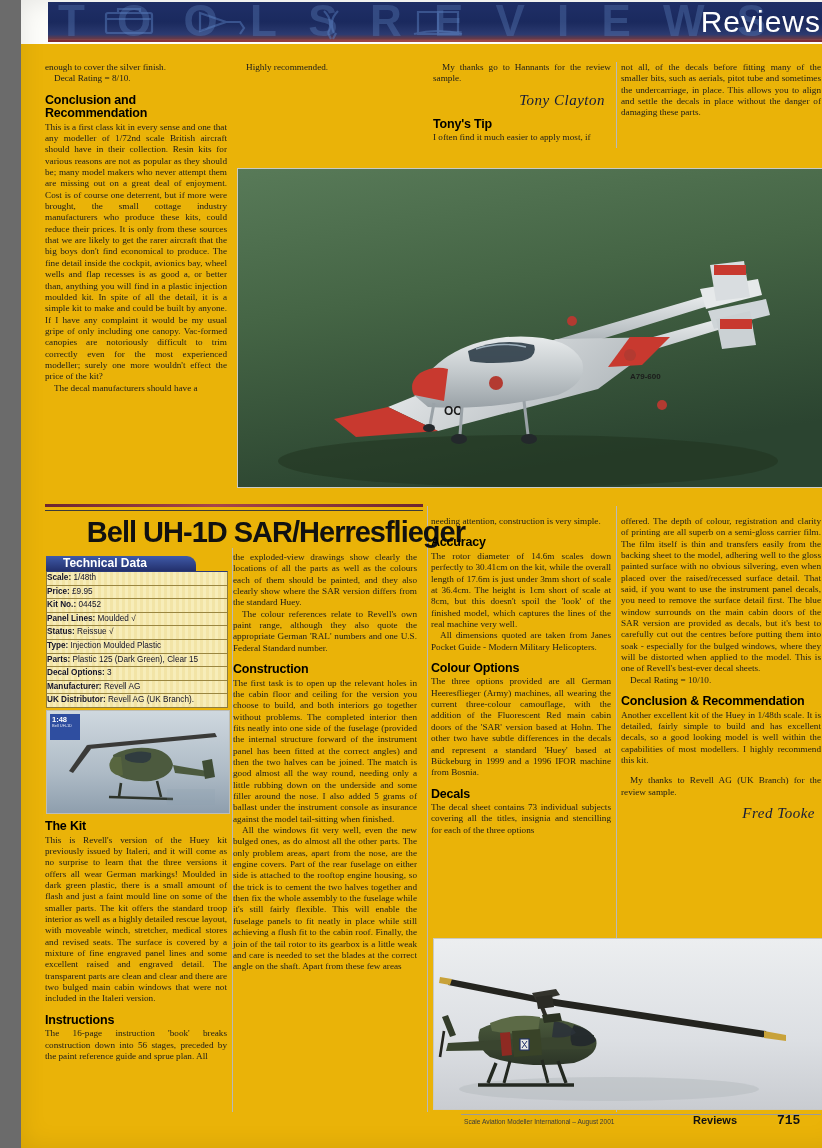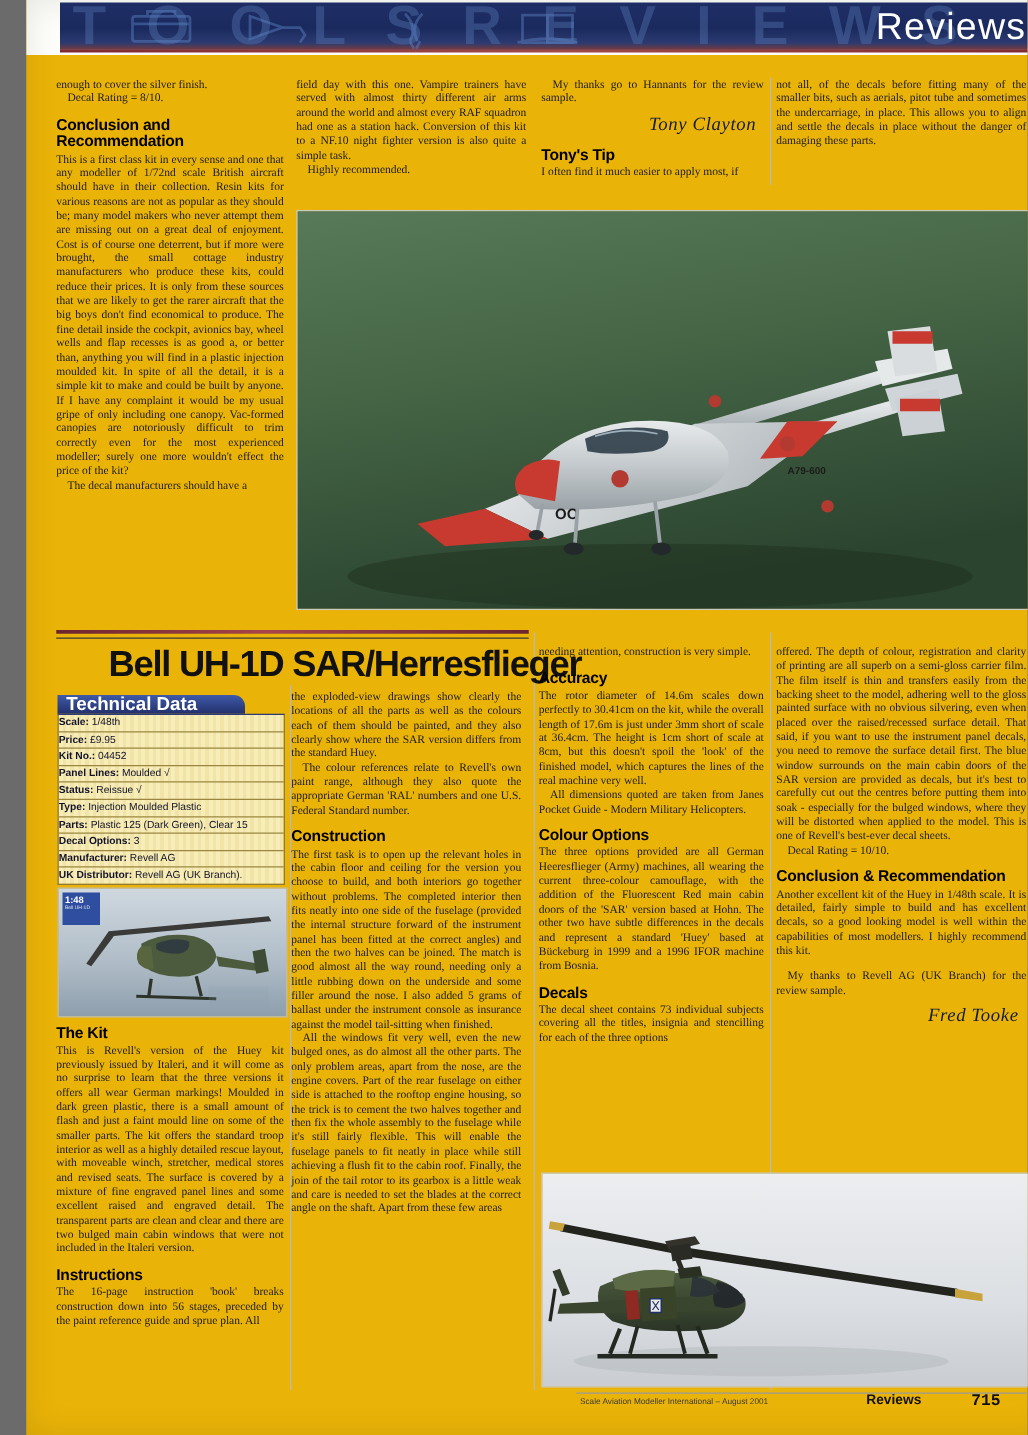"field day with this one." p { html: <p>field day with this one. Vampire trainers have served with almost thirty different air arms around the world and almost every RAF squadron had one as a station hack. Conversion of this kit to a NF.10 night fighter version is also quite a simple task.</p> -> none }
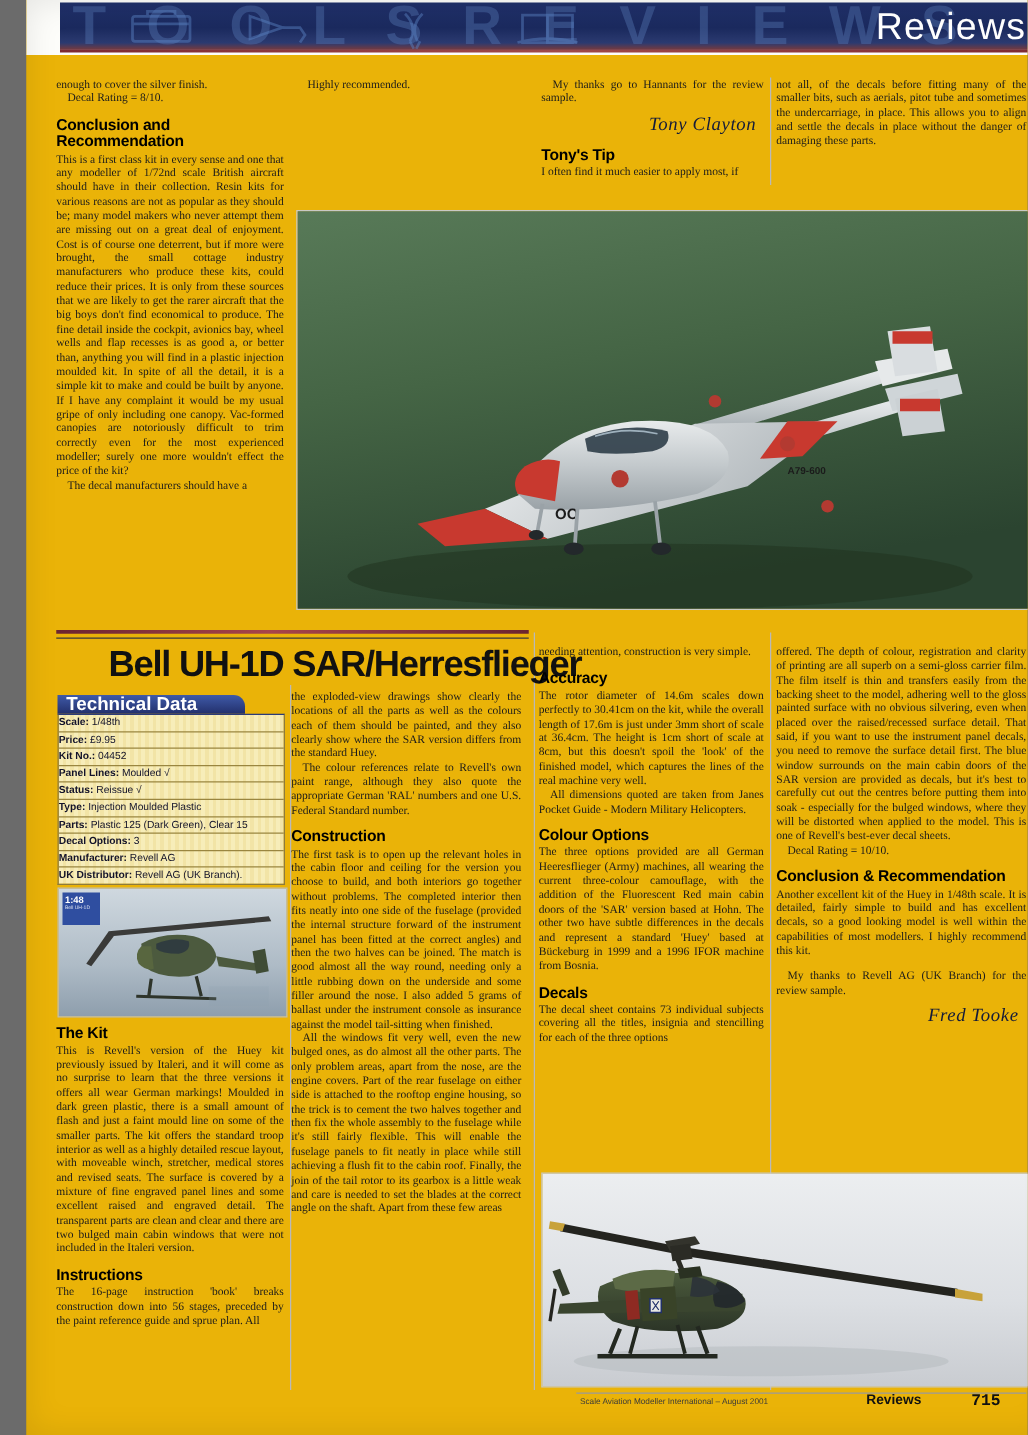"Technical Data" #techbox .tab { font-size: 15px -> 12px; padding-left: 7px -> 17px }
